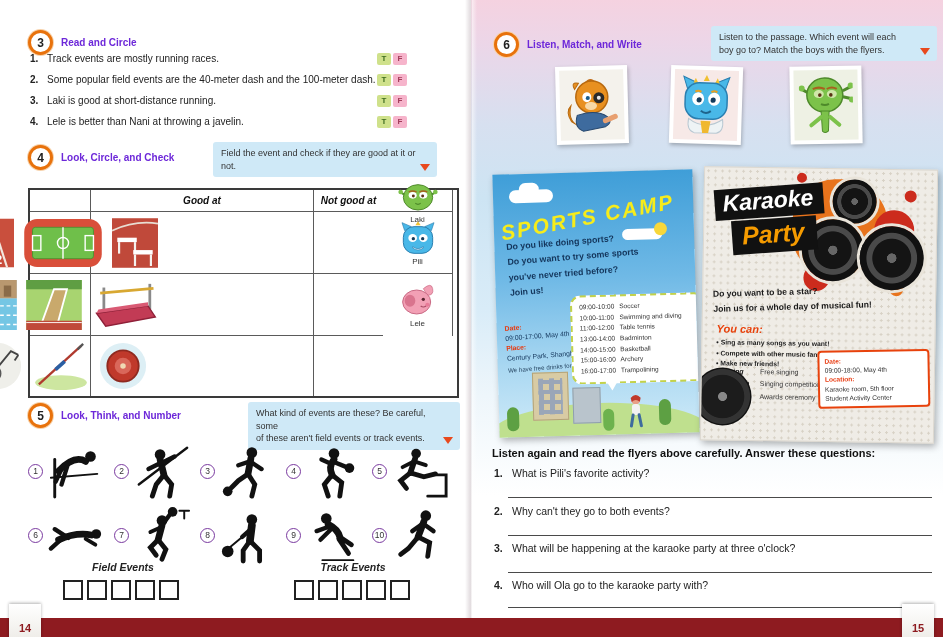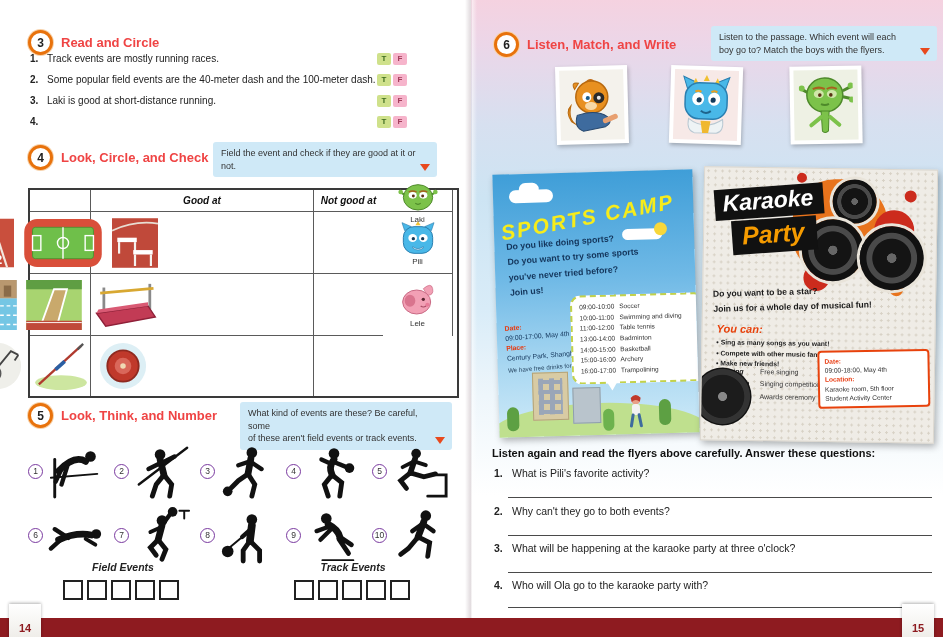"Read and Circle" .sec-title { color: #ef4444 -> #6d28d9; font-size: 13px -> 10px }
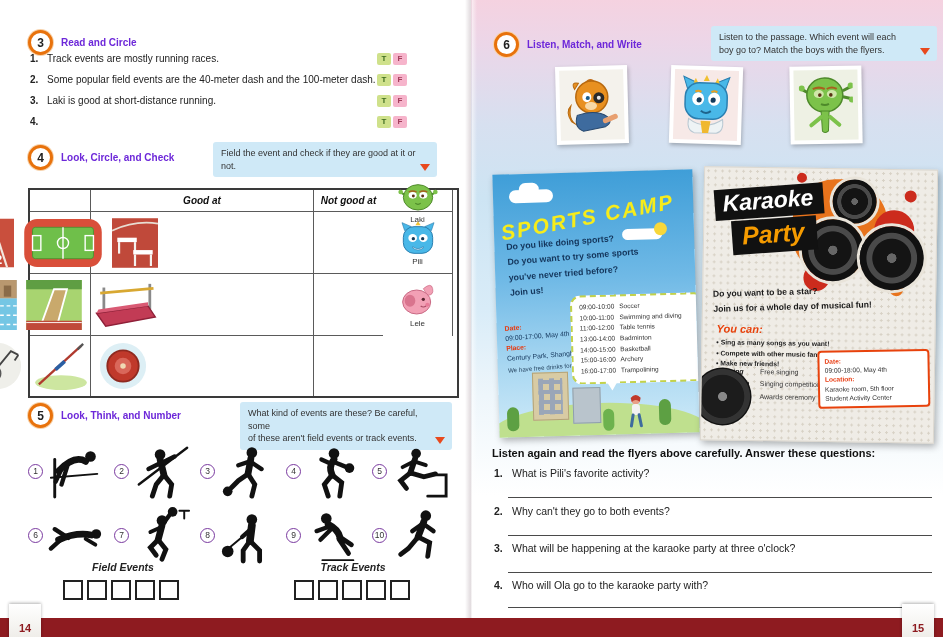"Lele is better than Nani" span { html: none -> <span>Lele is better than Nani at throwing a javelin.</span> }
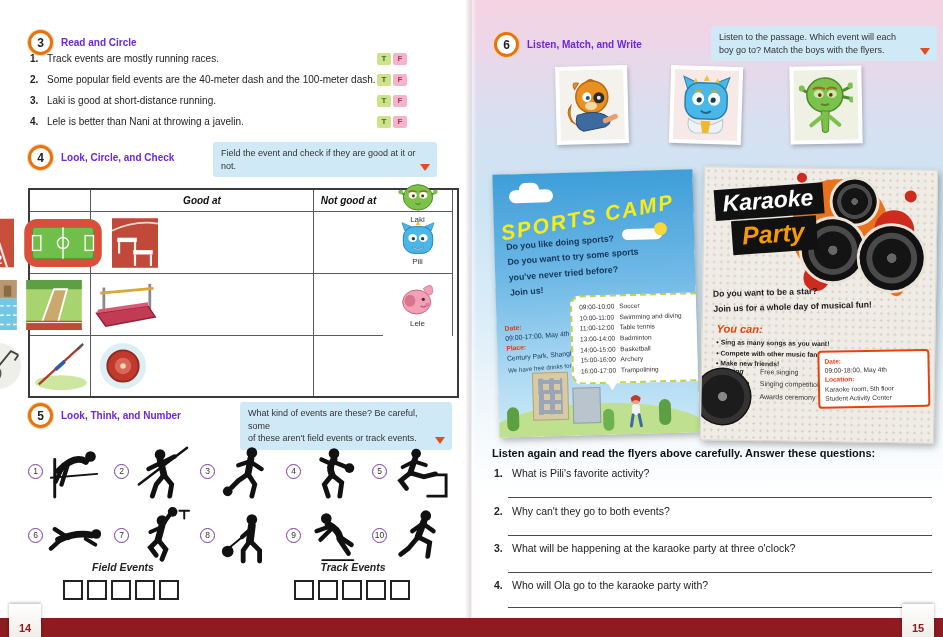"What kind of events are" div.hint { left: 240px -> 248px }
